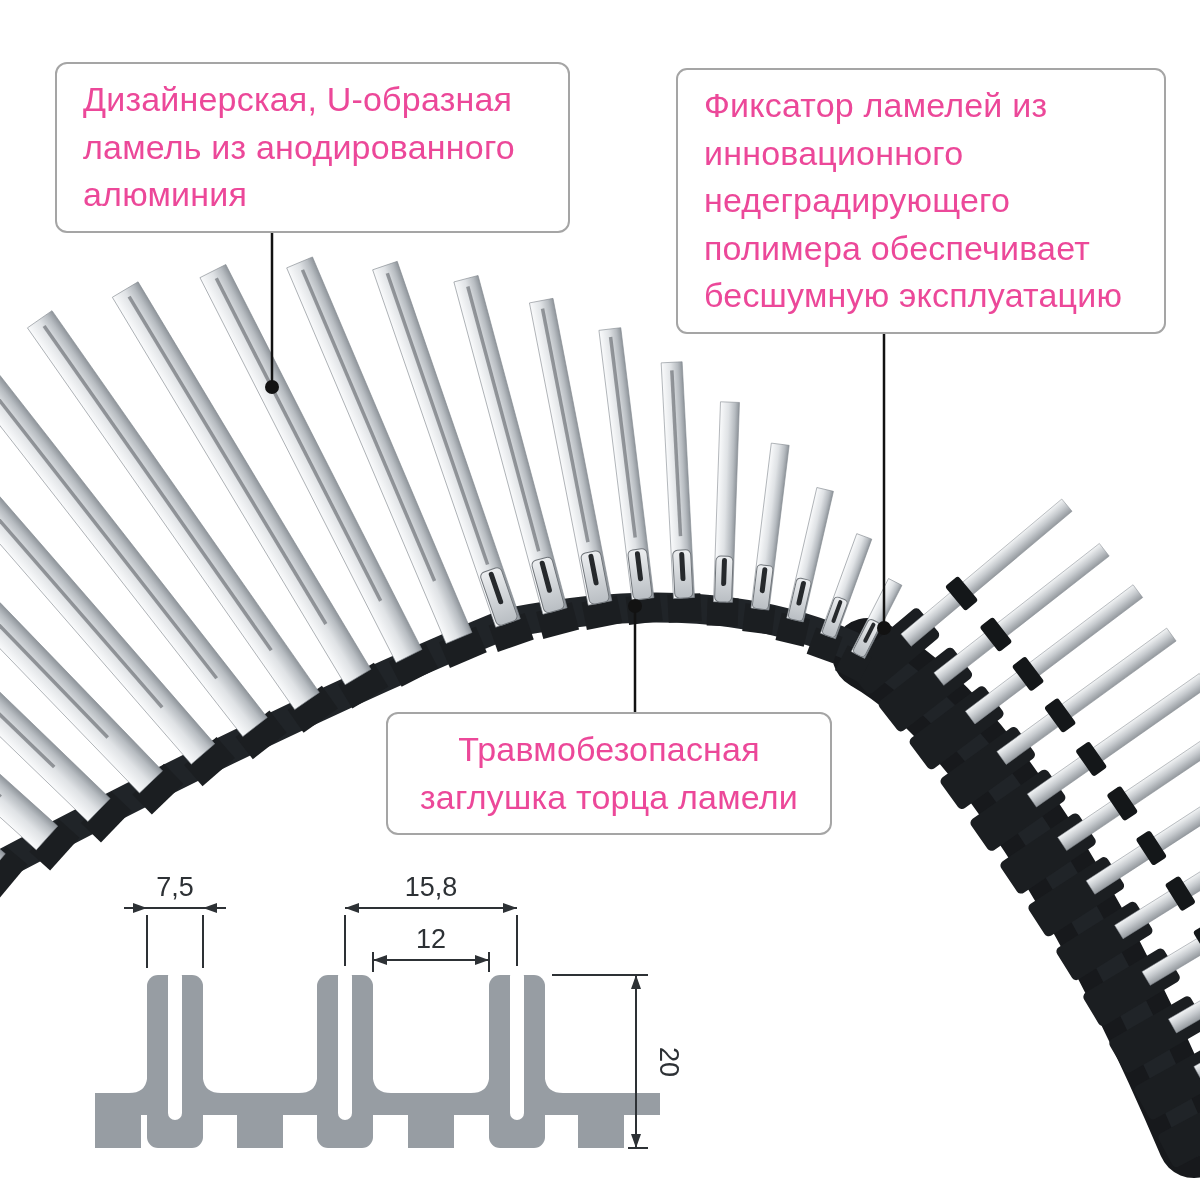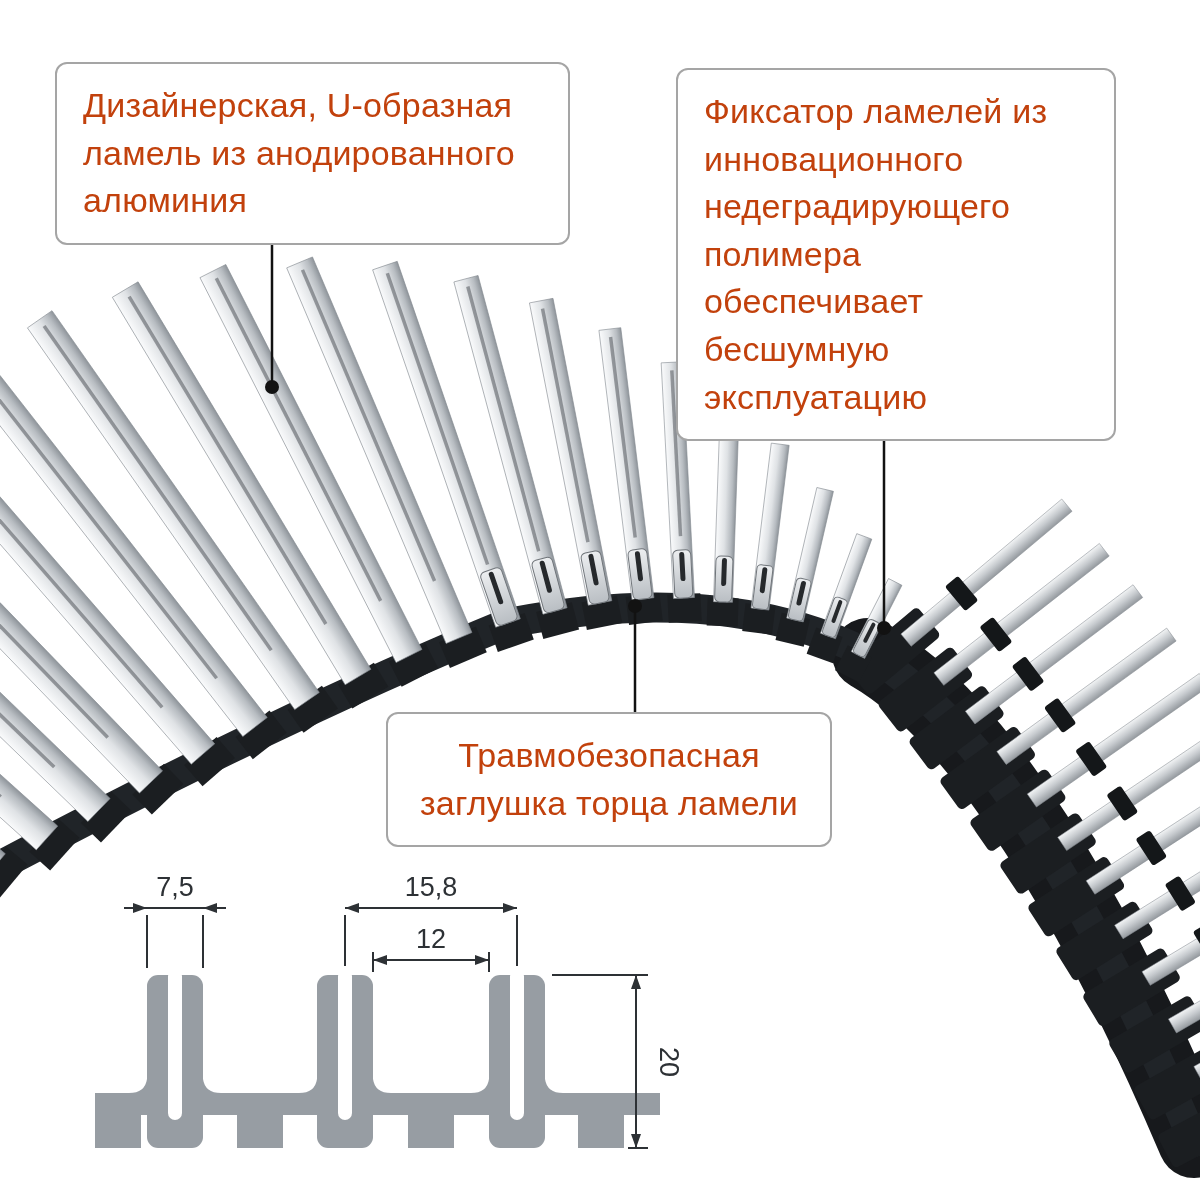"Дизайнерская, U-образная ламель из" .callout { color: #c2410c -> #ec4899; padding: 18px 26px -> 12px 26px }
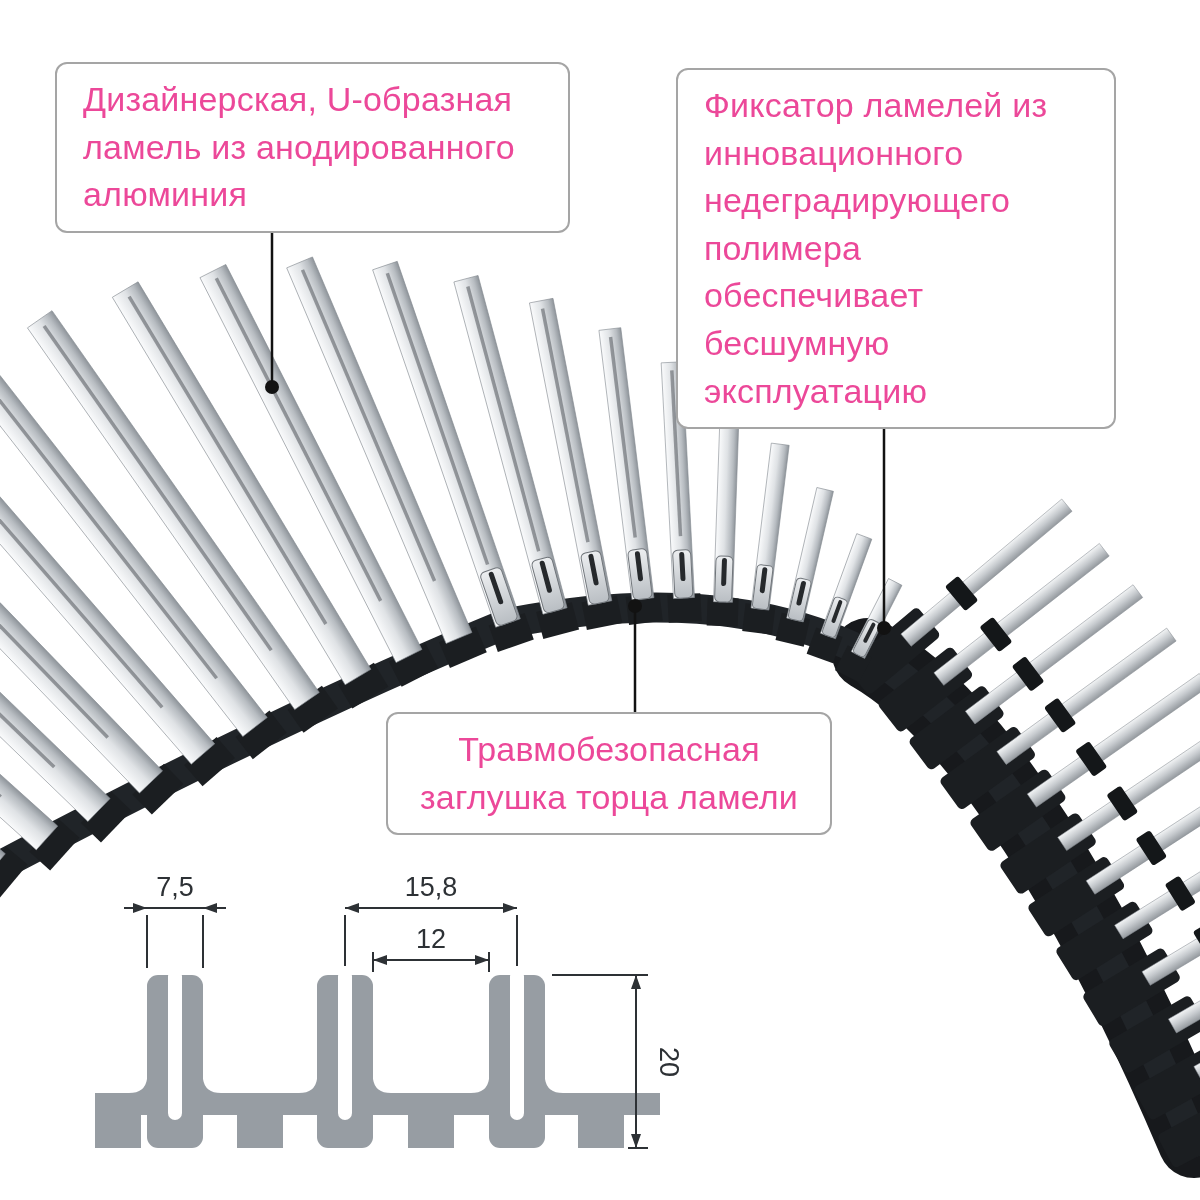"Фиксатор ламелей из инновационного" .callout-2 { border-radius: none -> 11px; width: 440px -> 490px }
